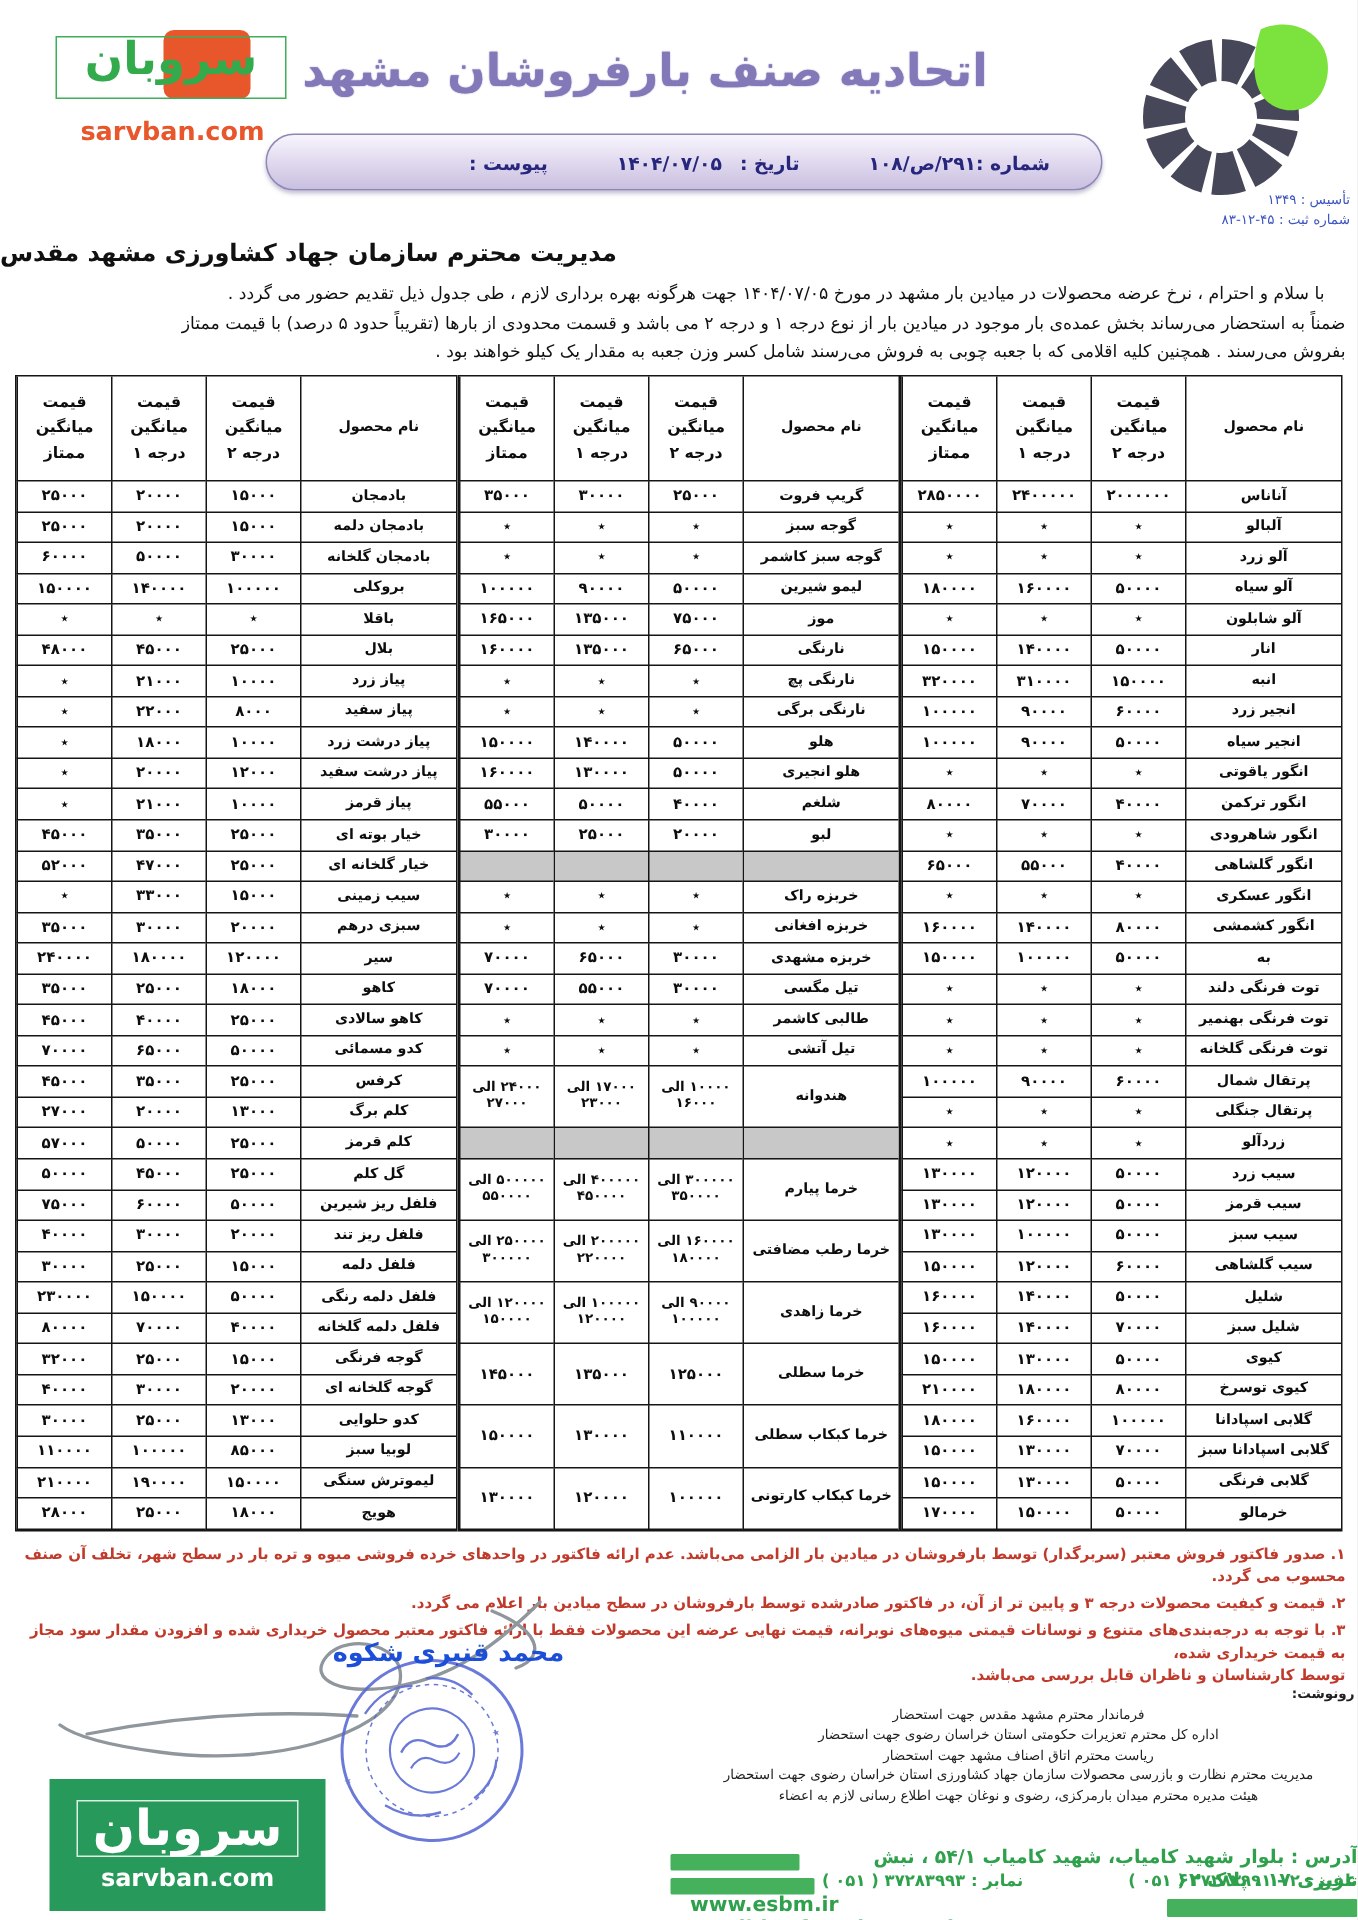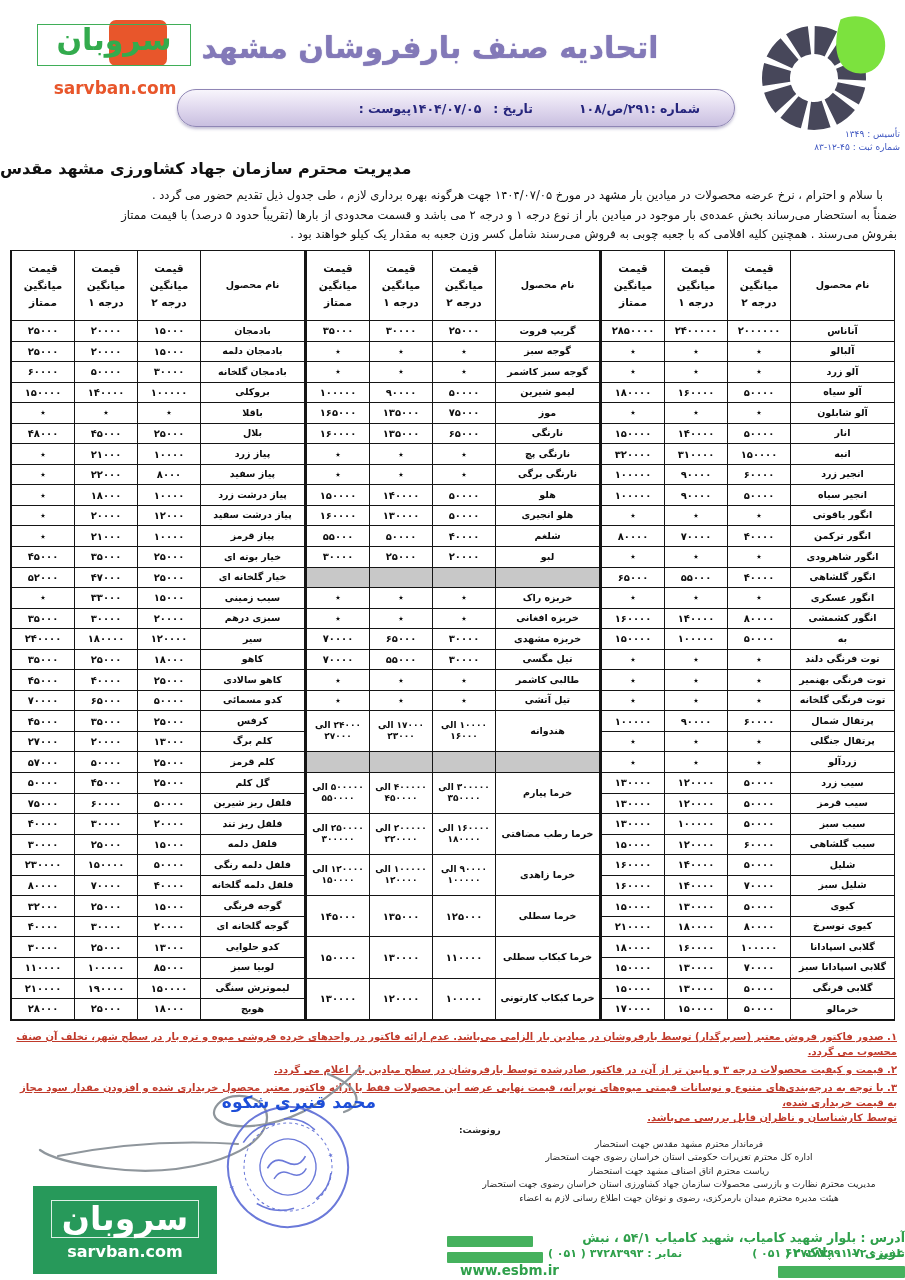"پیوست :" .meta-pill .lab3 { margin-right: none -> 46px }
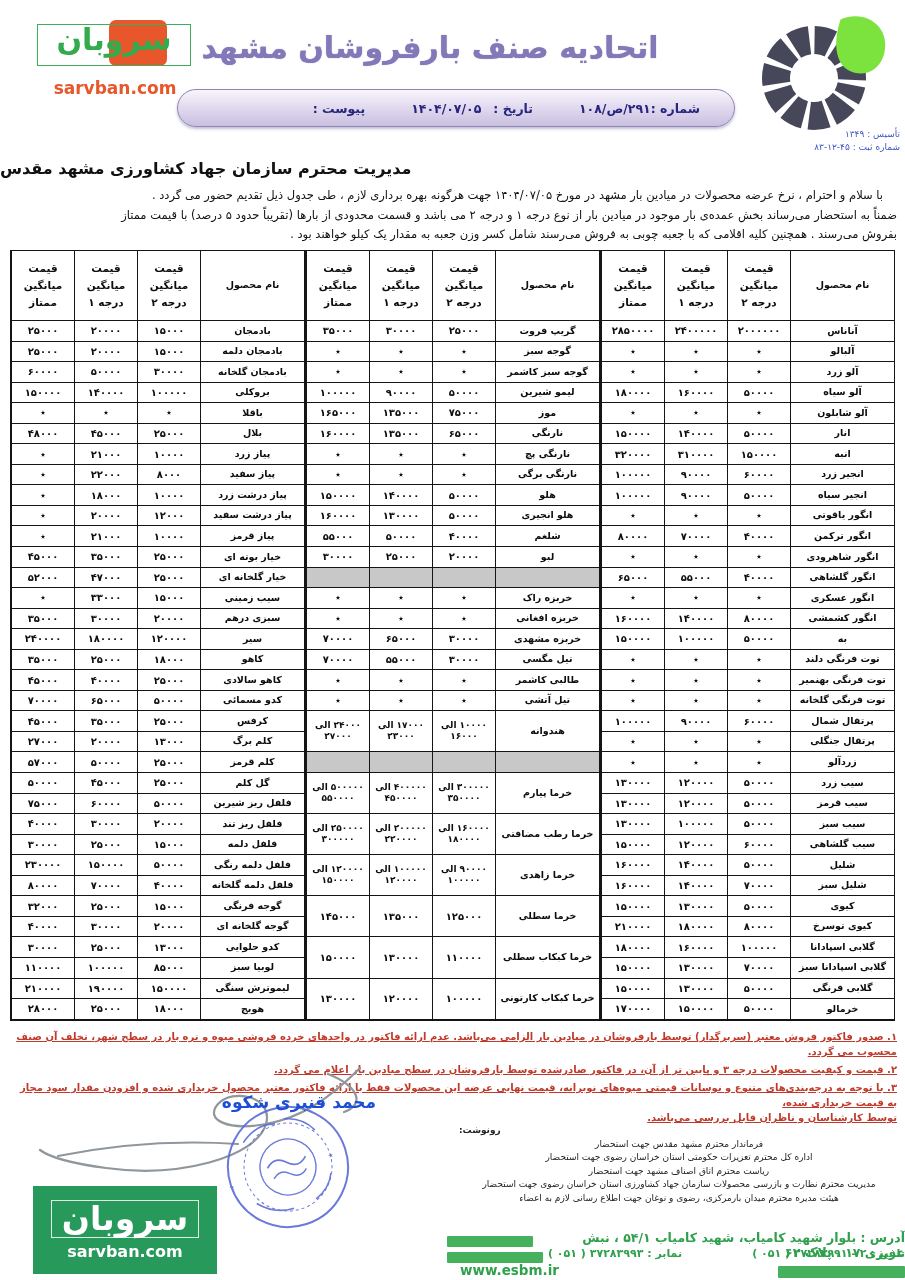"۱. صدور فاکتور فروش معتبر" .notes { text-decoration: underline -> none }
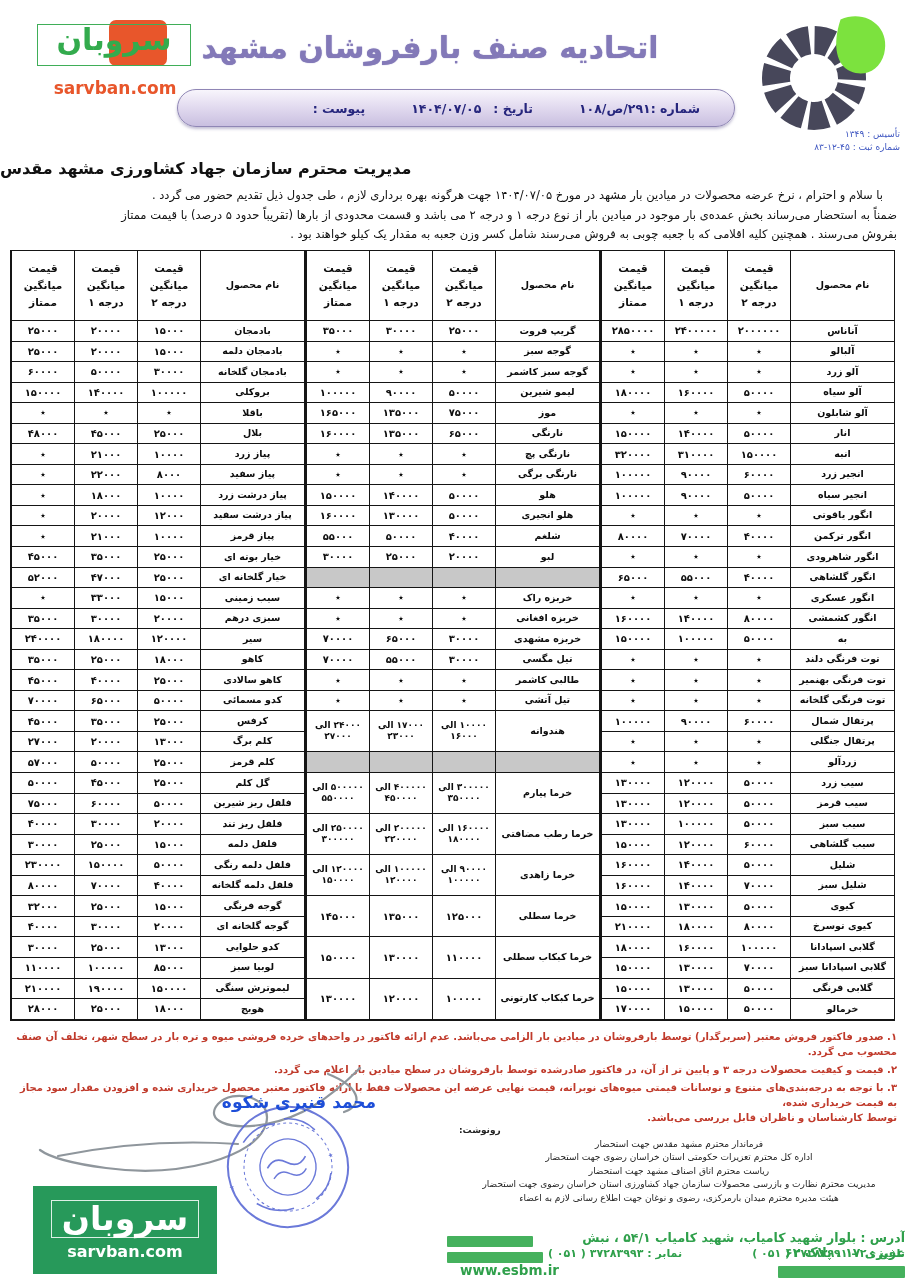"رونوشت:" .cc .cc-label { text-align: left -> right }
